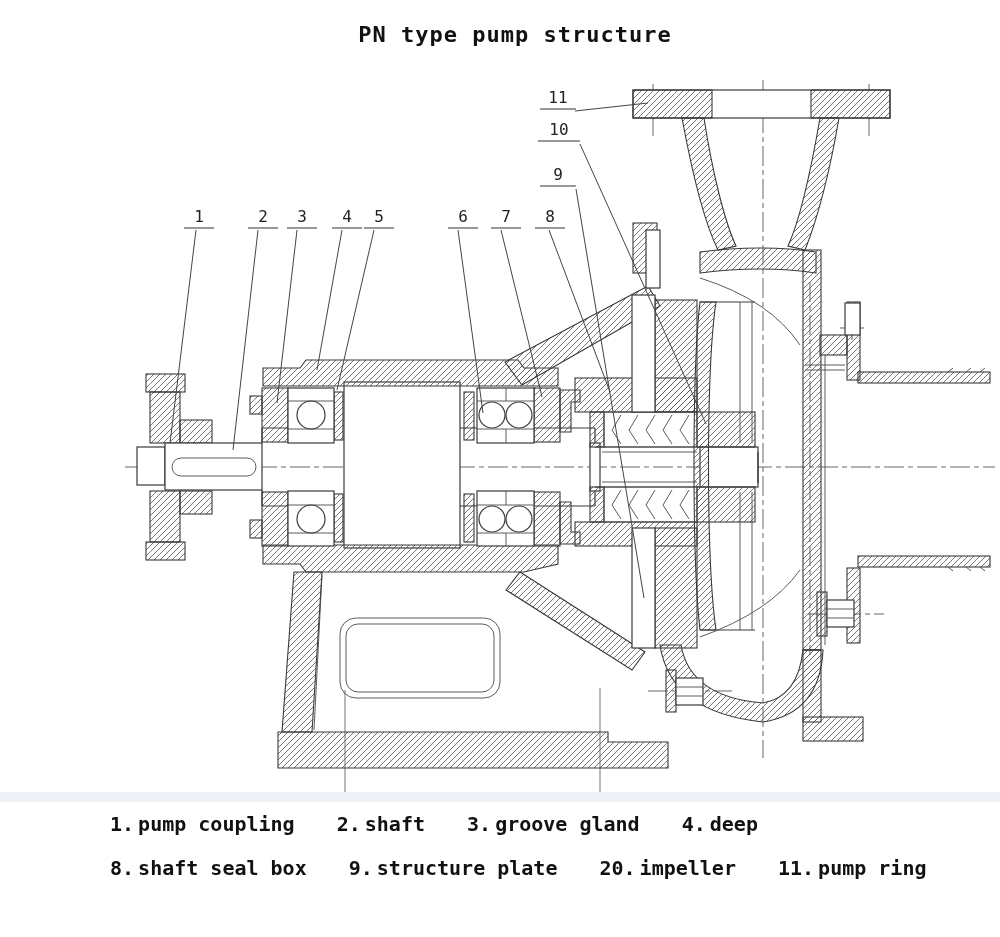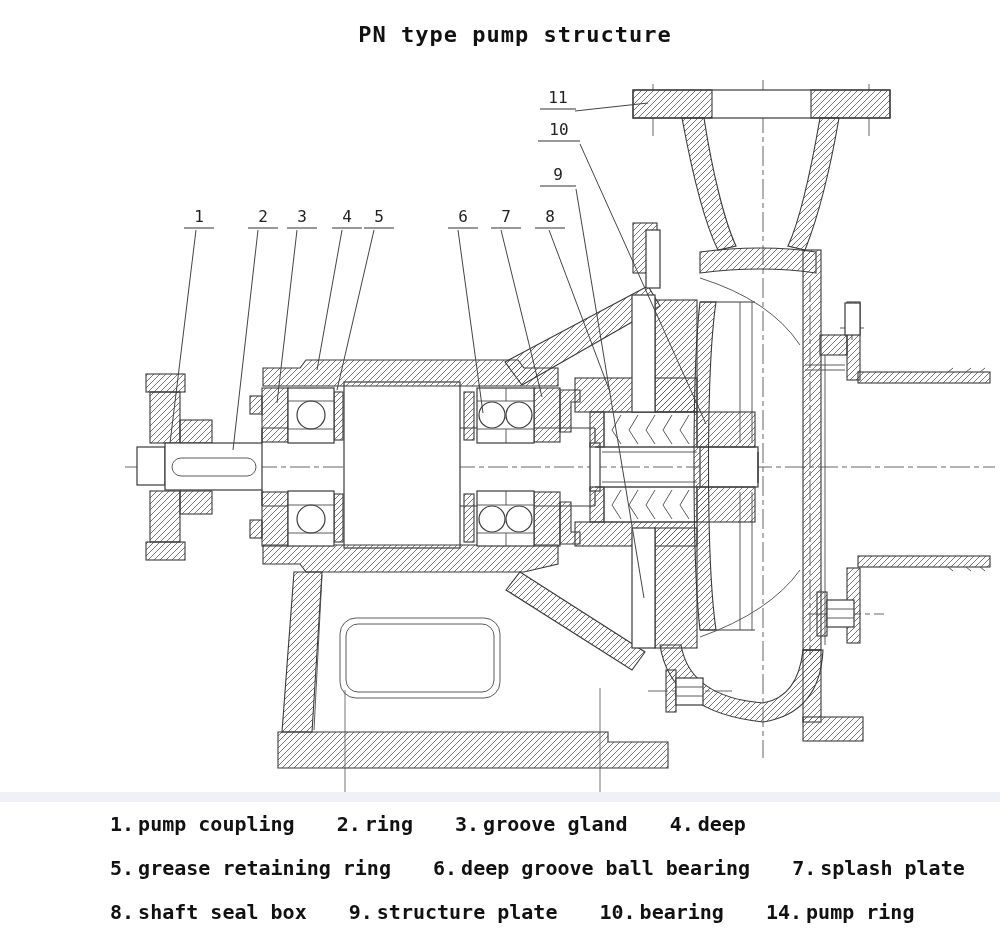"ring" span { text: ring -> shaft }
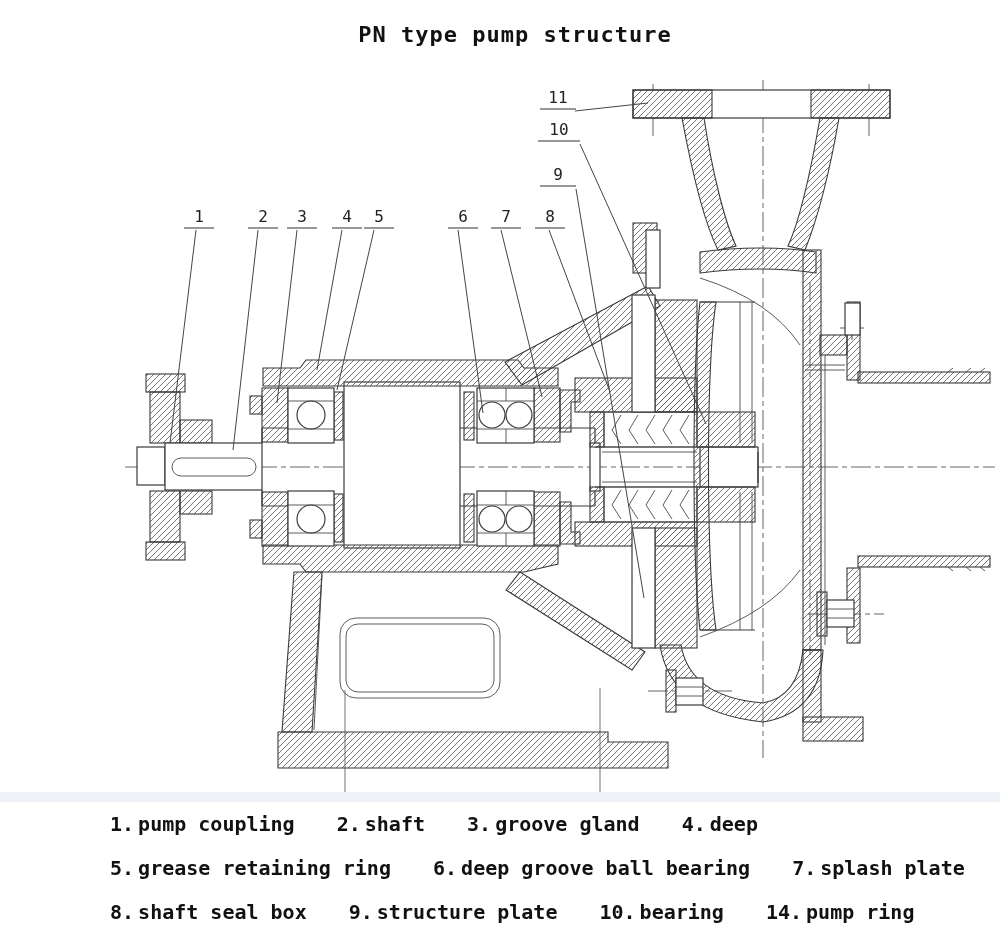"5. grease retaining ring 6." div.legend-row { html: <div> <span><span>5.</span><span>grease retaining ring</span></span> <span><span>6.</span><span>deep groove ball bearing</span></span> <span><span>7.</span><span>splash plate</span></span> </div> -> none }
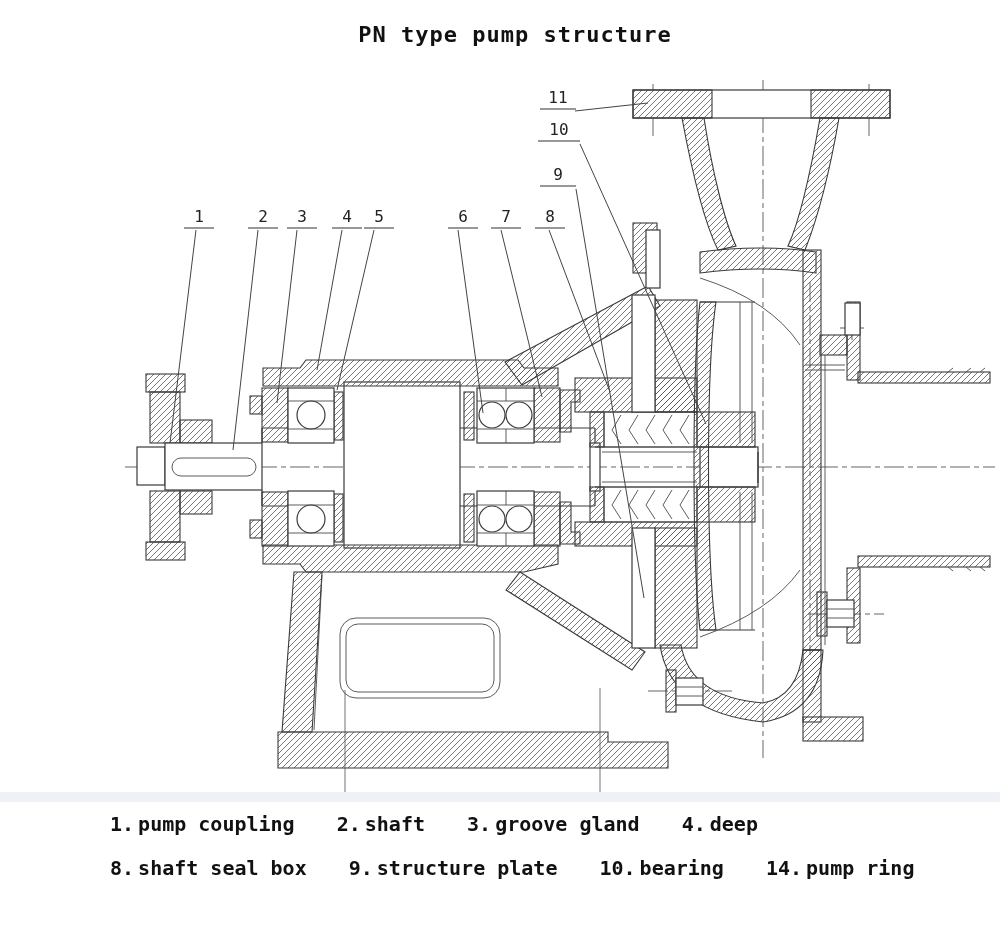"10." span.num { text: 10 -> 20 }
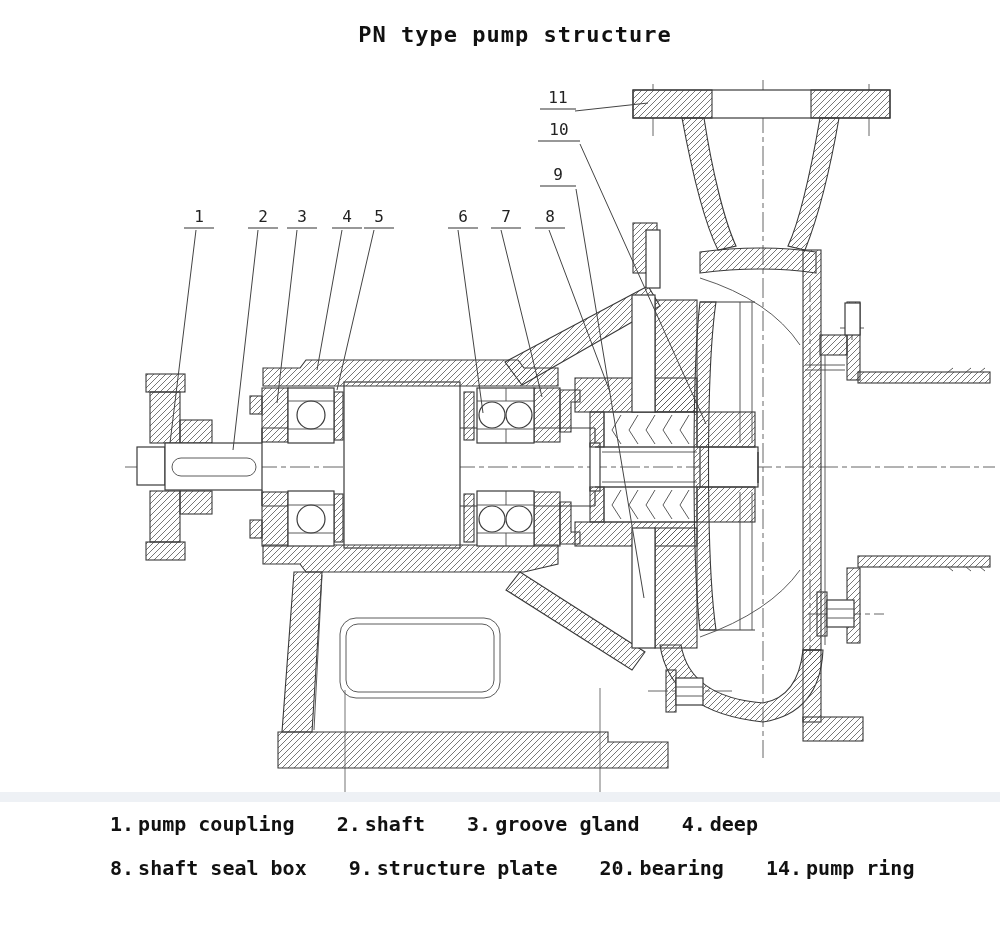"bearing" span { text: bearing -> impeller }
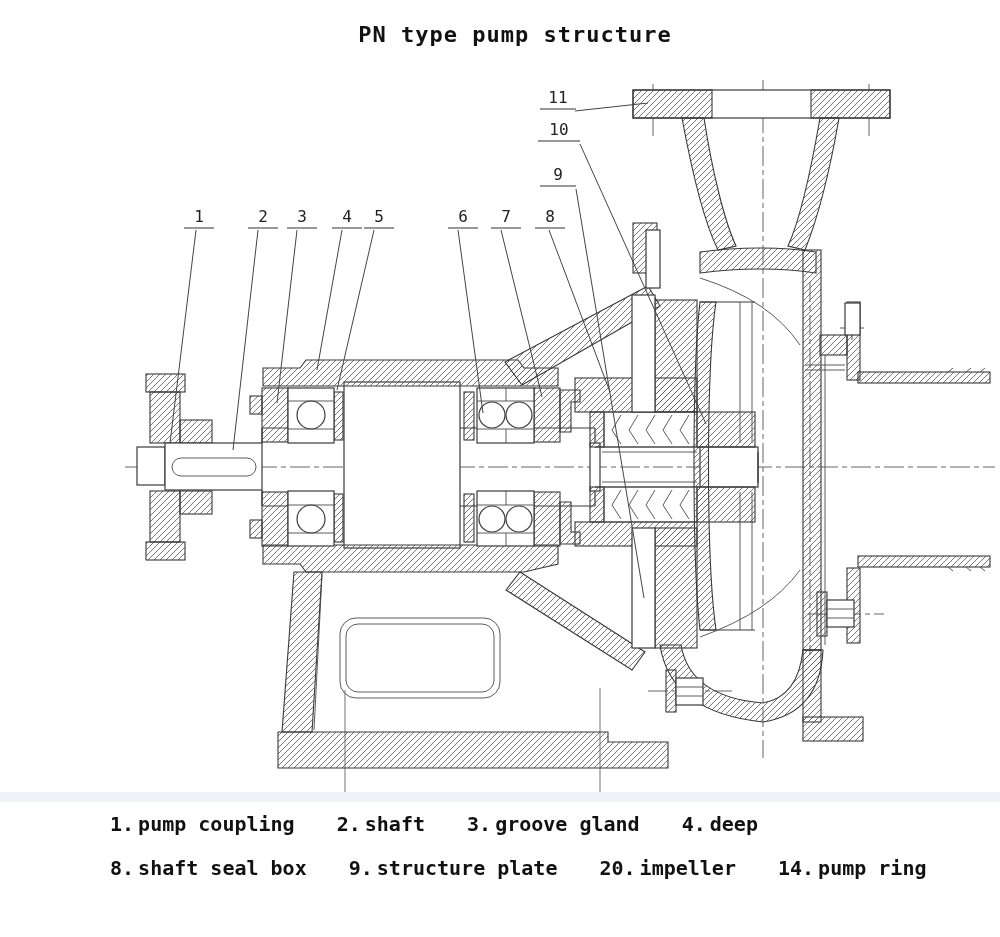"14." span.num { text: 14 -> 11 }
